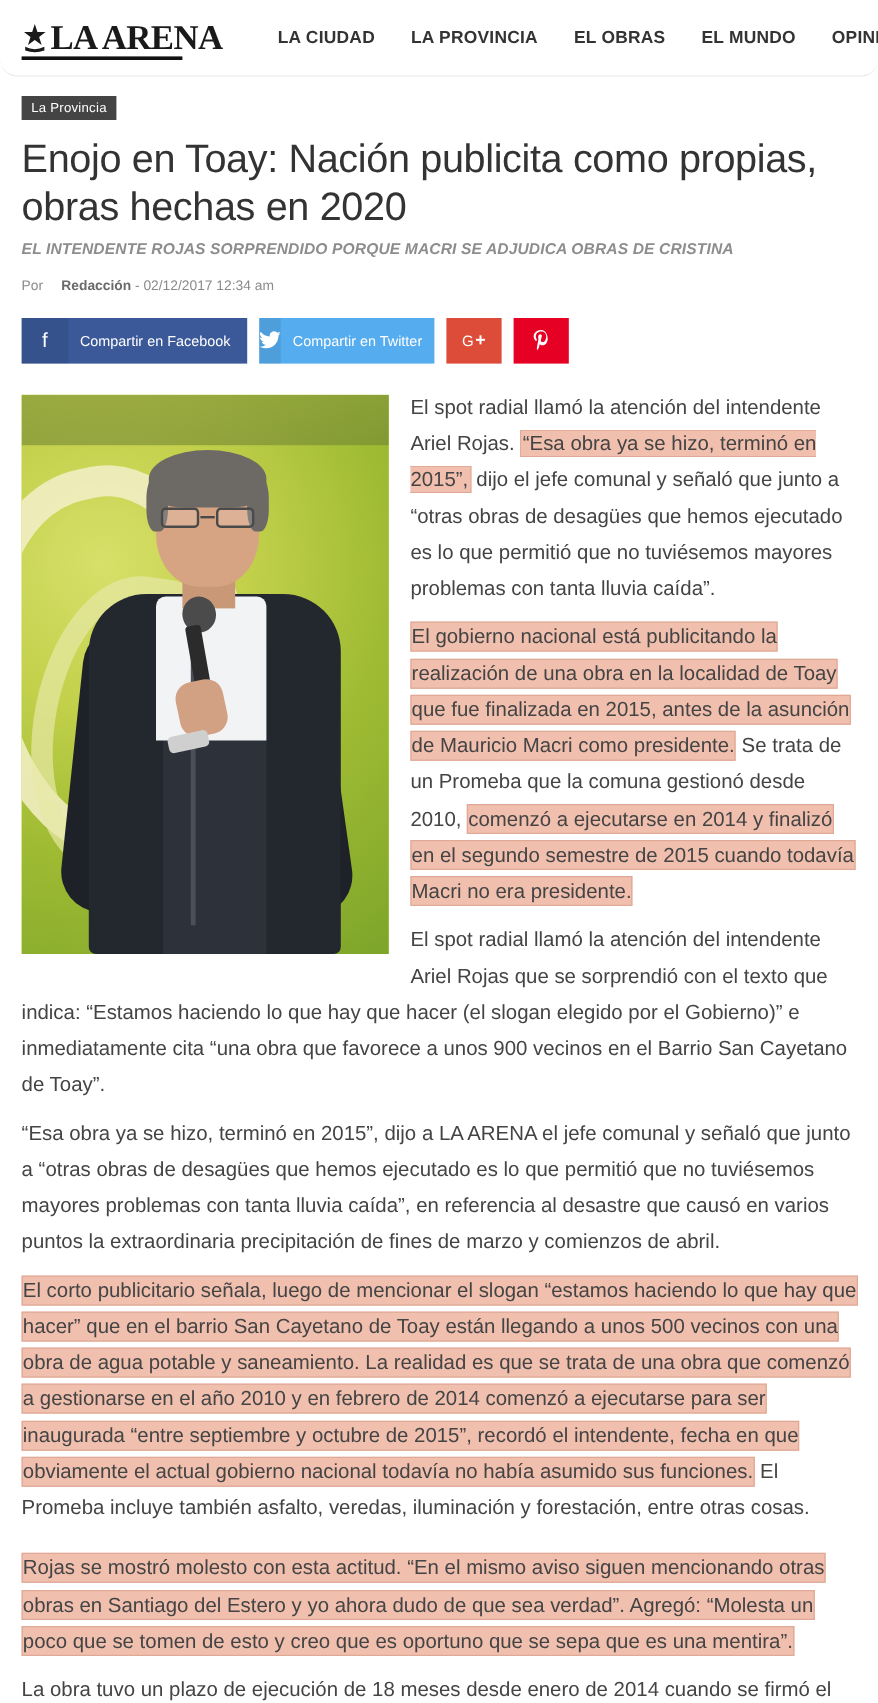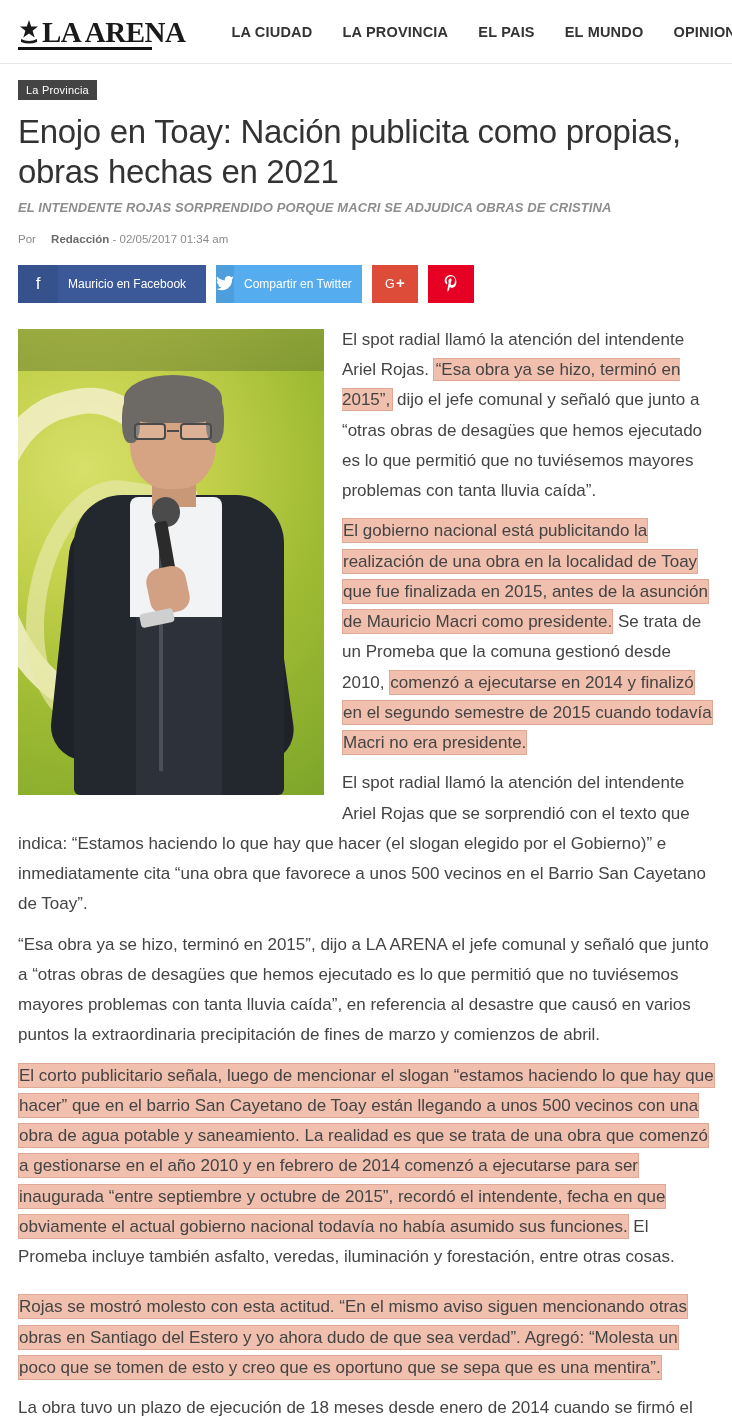"LA ARENA" .site-header { border-radius: none -> 15px }
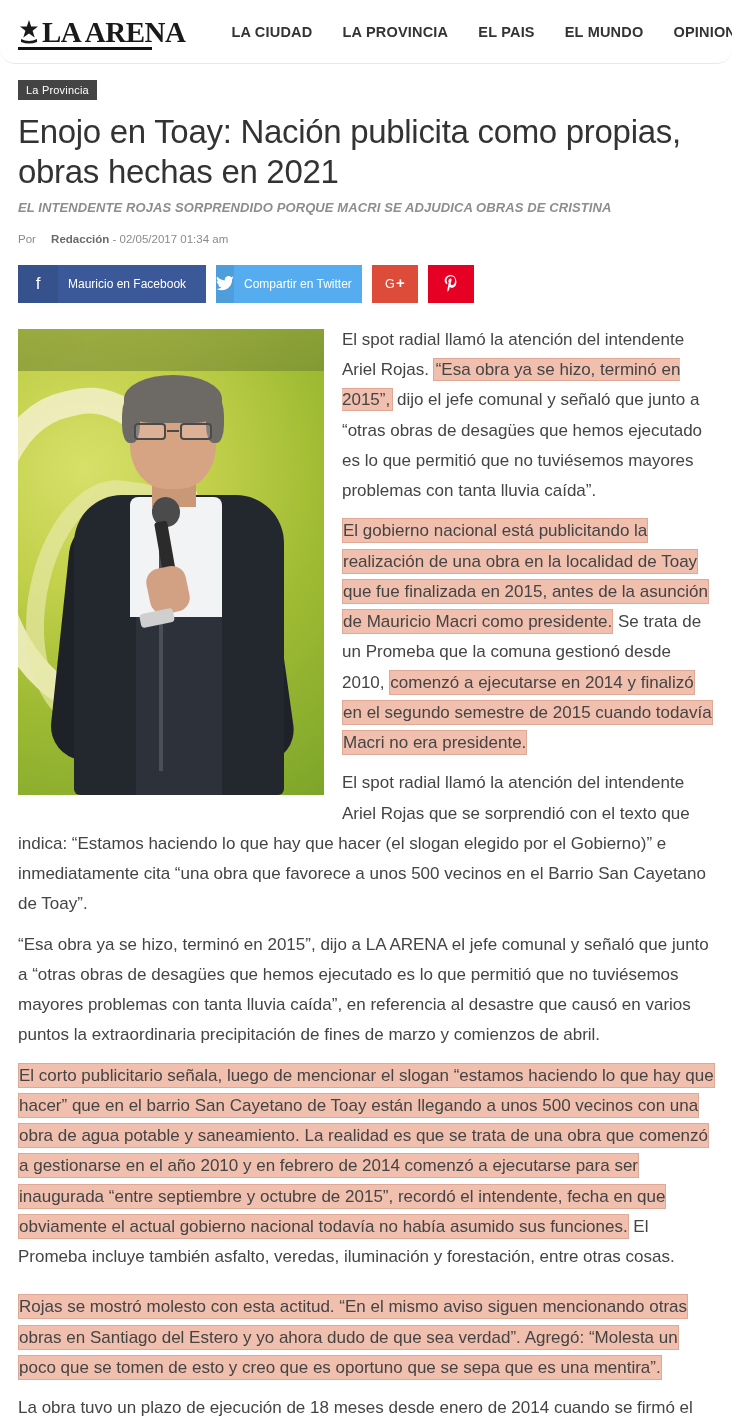"EL PAIS" a { text: PAIS -> OBRAS }
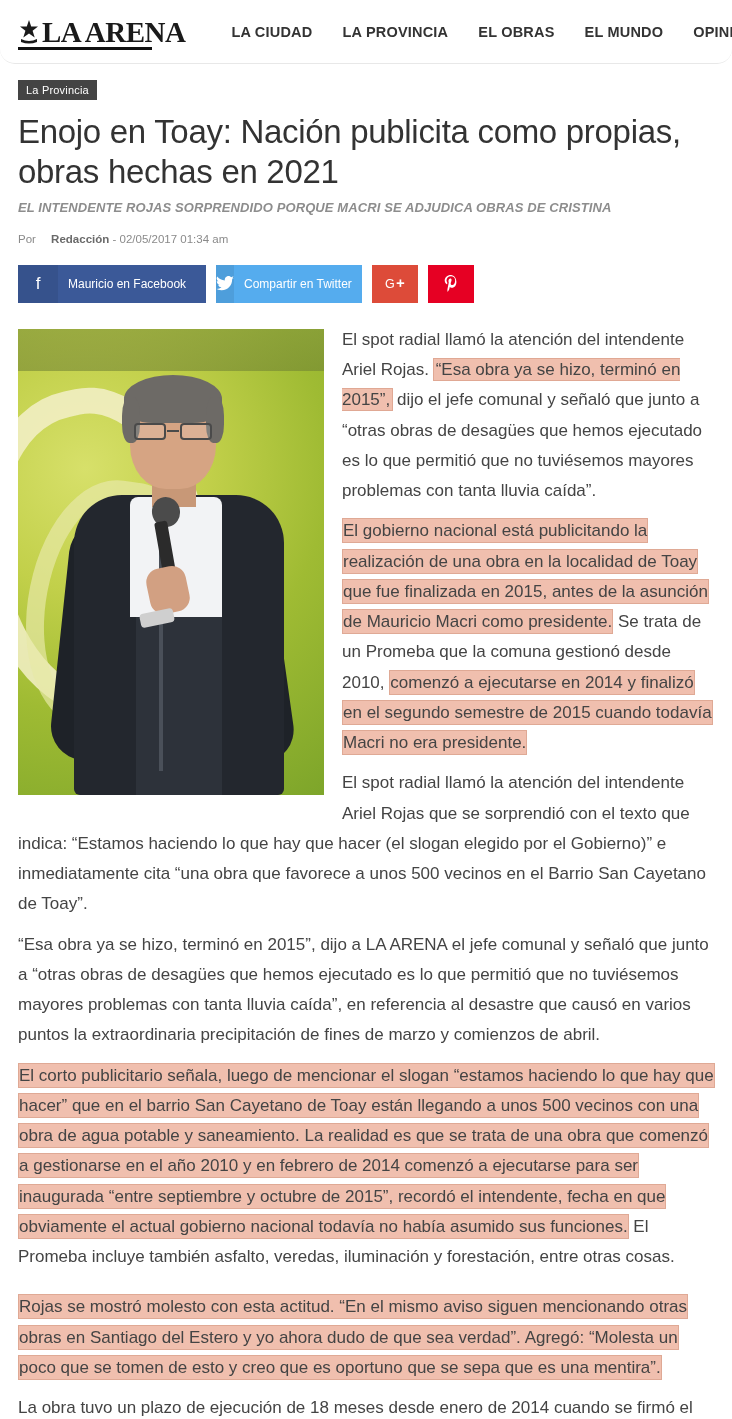"Enojo en Toay: Nación publicita" h1.title { text: 2021 -> 2020 }
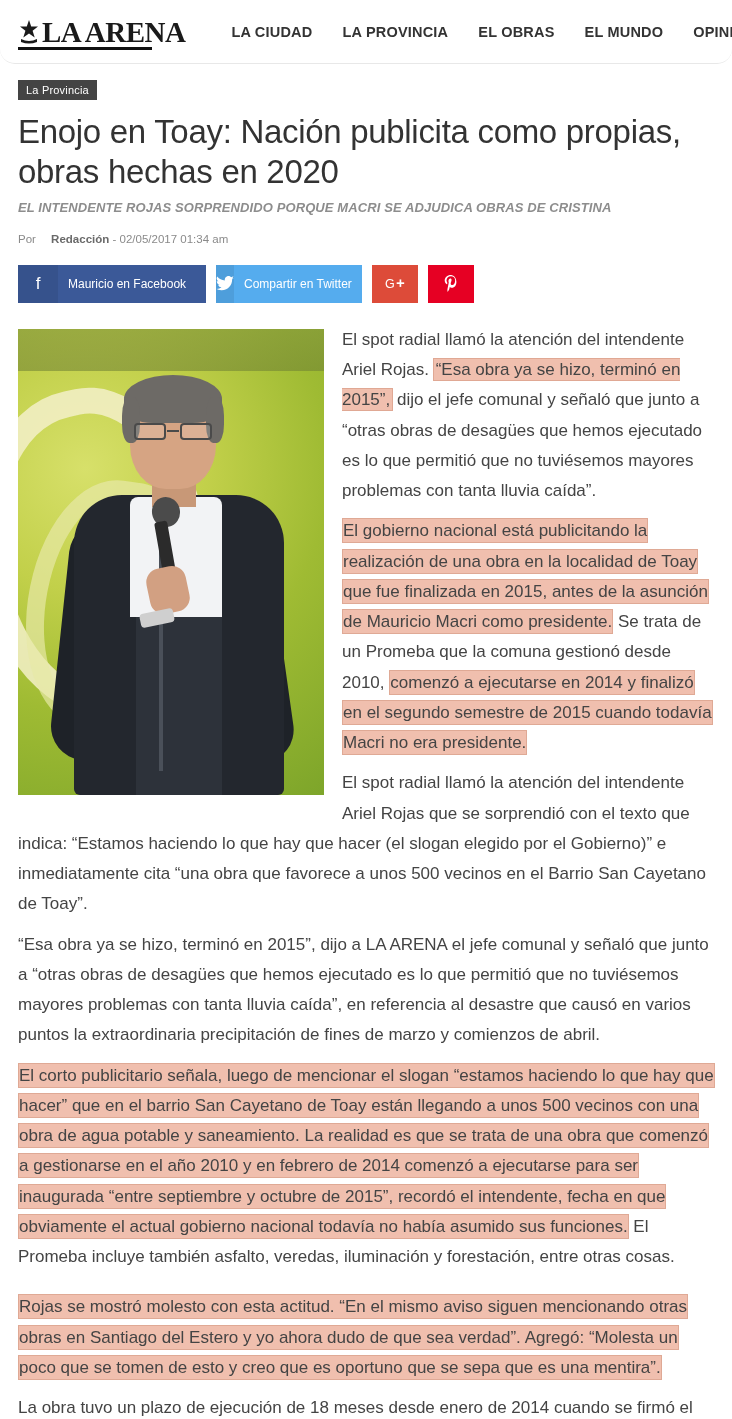"02/05/2017 01:34 am" span { text: 02/05/2017 01:34 -> 02/12/2017 12:34 }
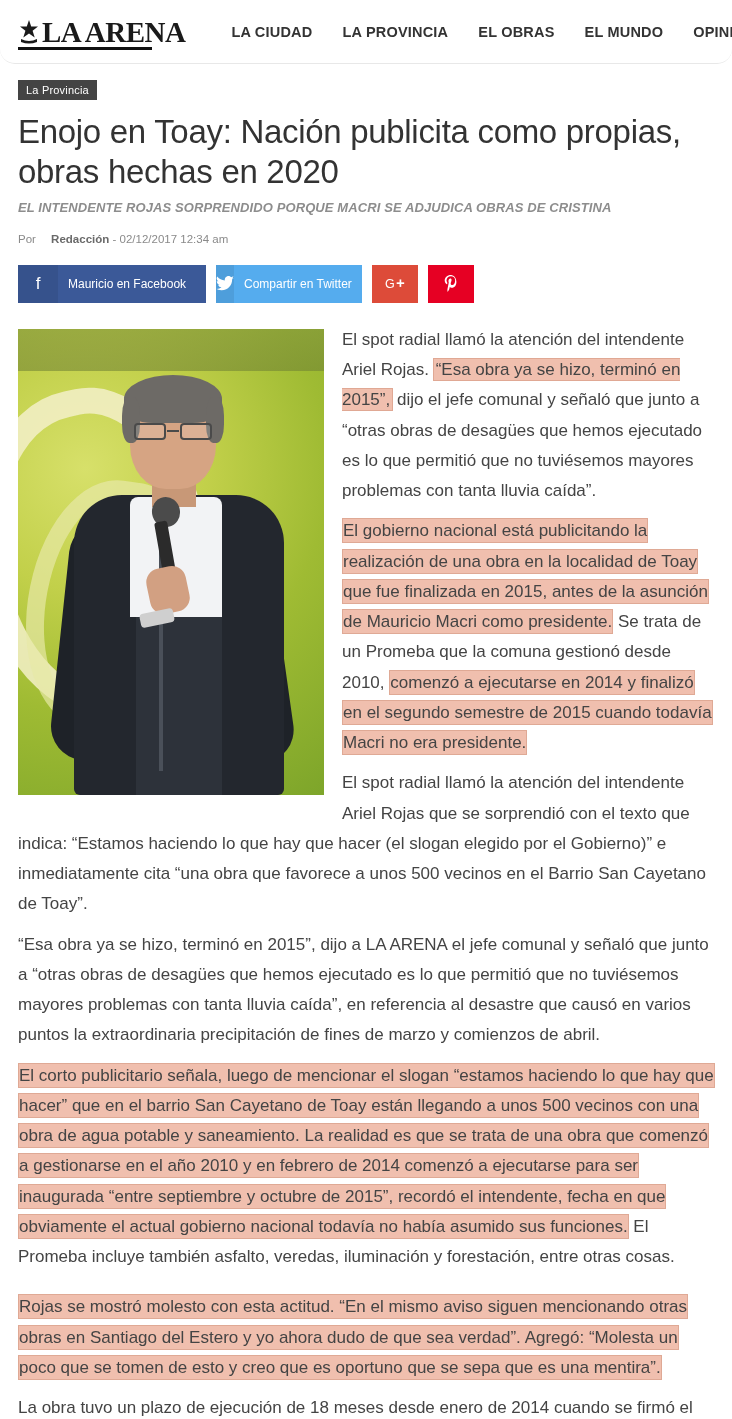"Mauricio en Facebook" span.lbl { text: Mauricio -> Compartir }
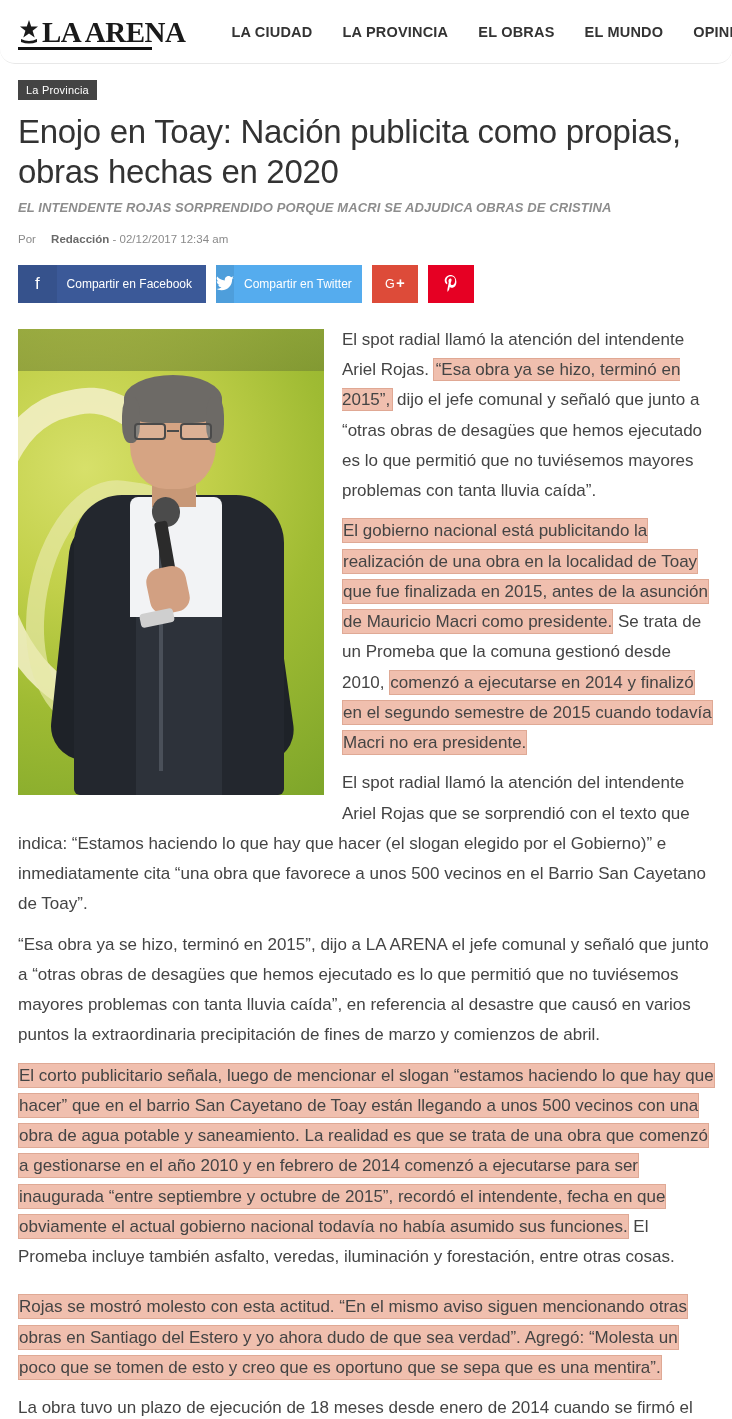"El spot radial llamó la atención del intendente Ariel Rojas" p.para { text: 500 -> 900 }
